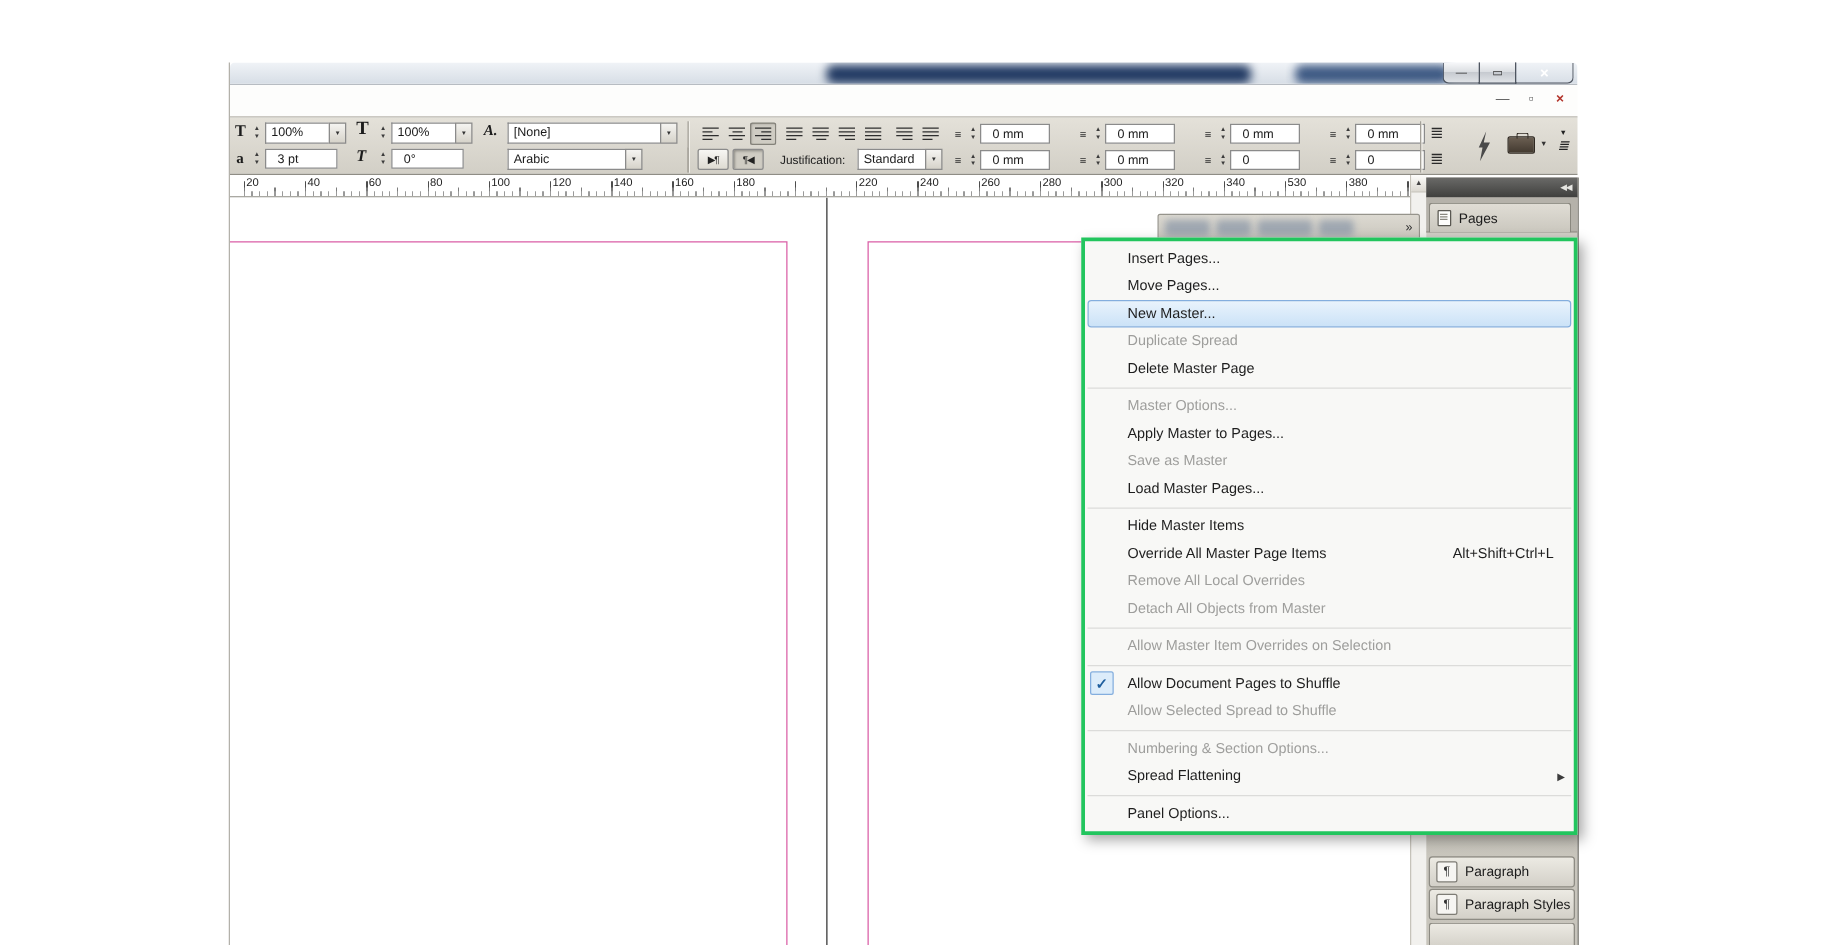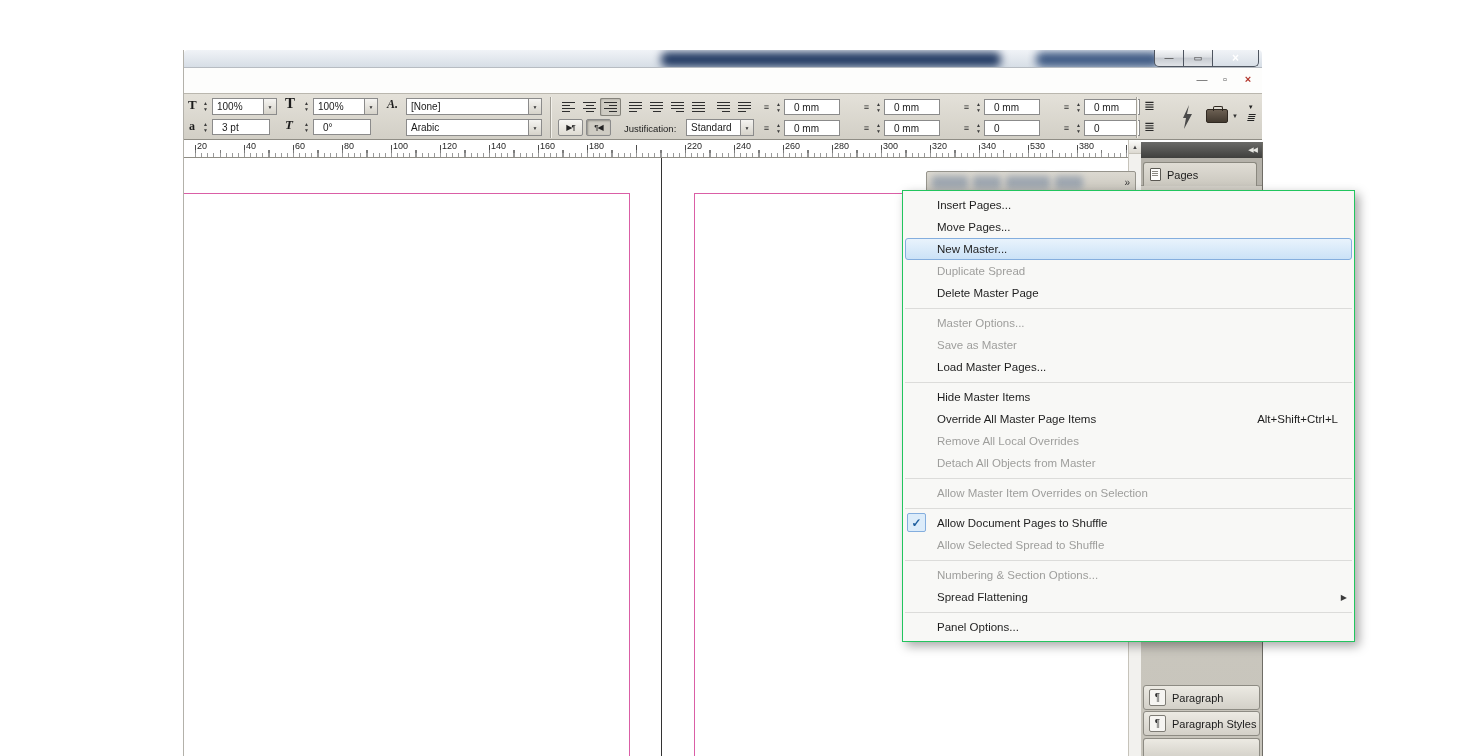"Arabic" div.combo { width: 136px -> 108px }
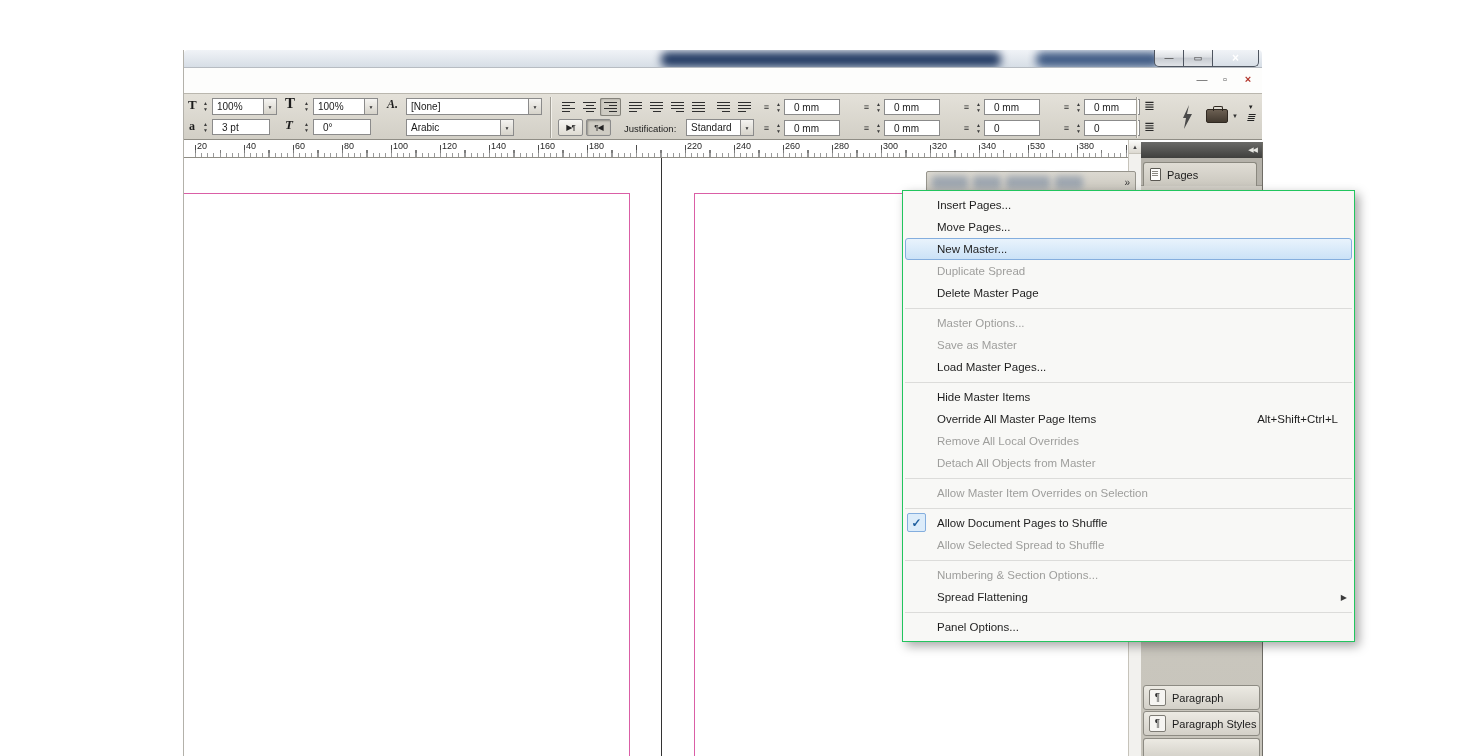"Insert Pages..." .context-menu { border: 1px solid #22c55e -> 3px solid #22c55e; left: 902px -> 865px; width: 453px -> 397px }
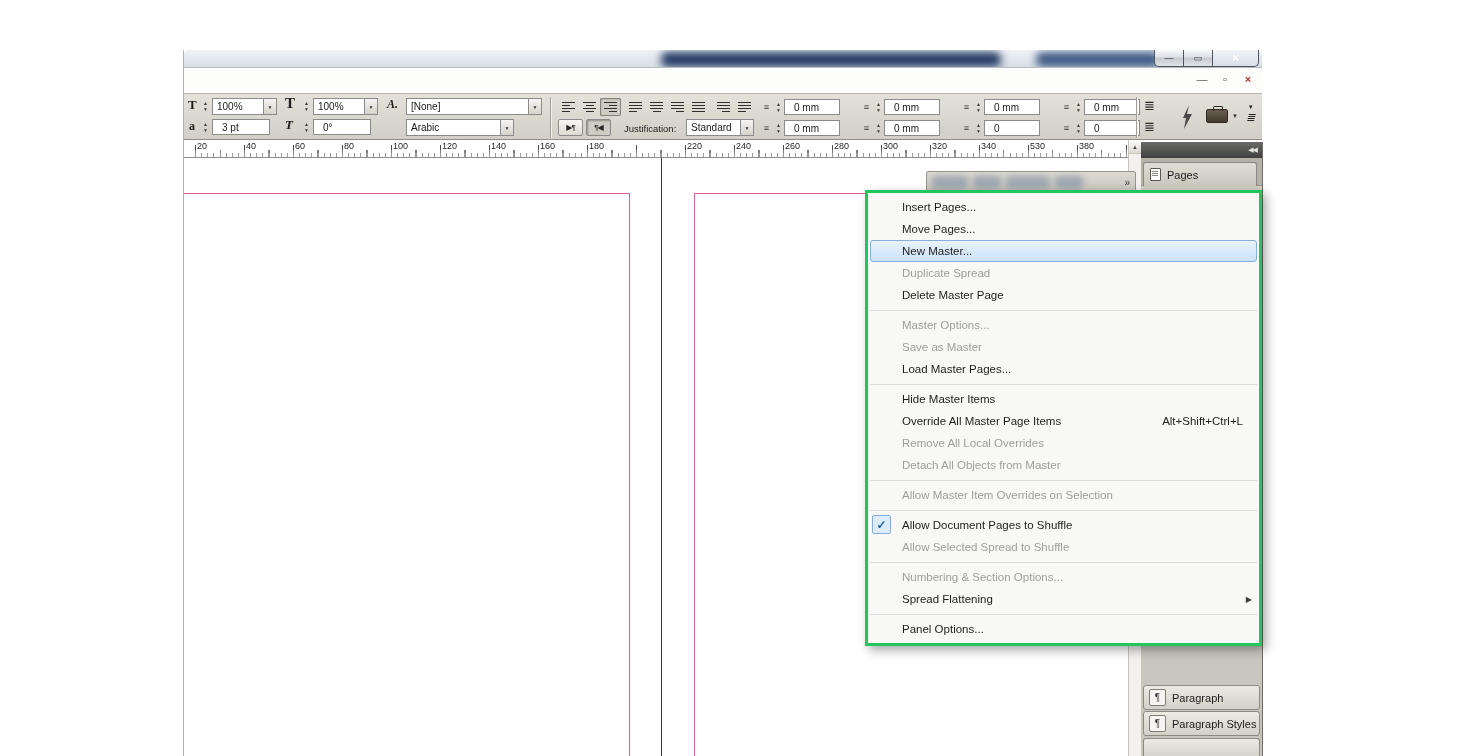"Apply Master to Pages..." div.menu-item { html: none -> <div> <span>Apply Master to Pages...</span> </div> }
